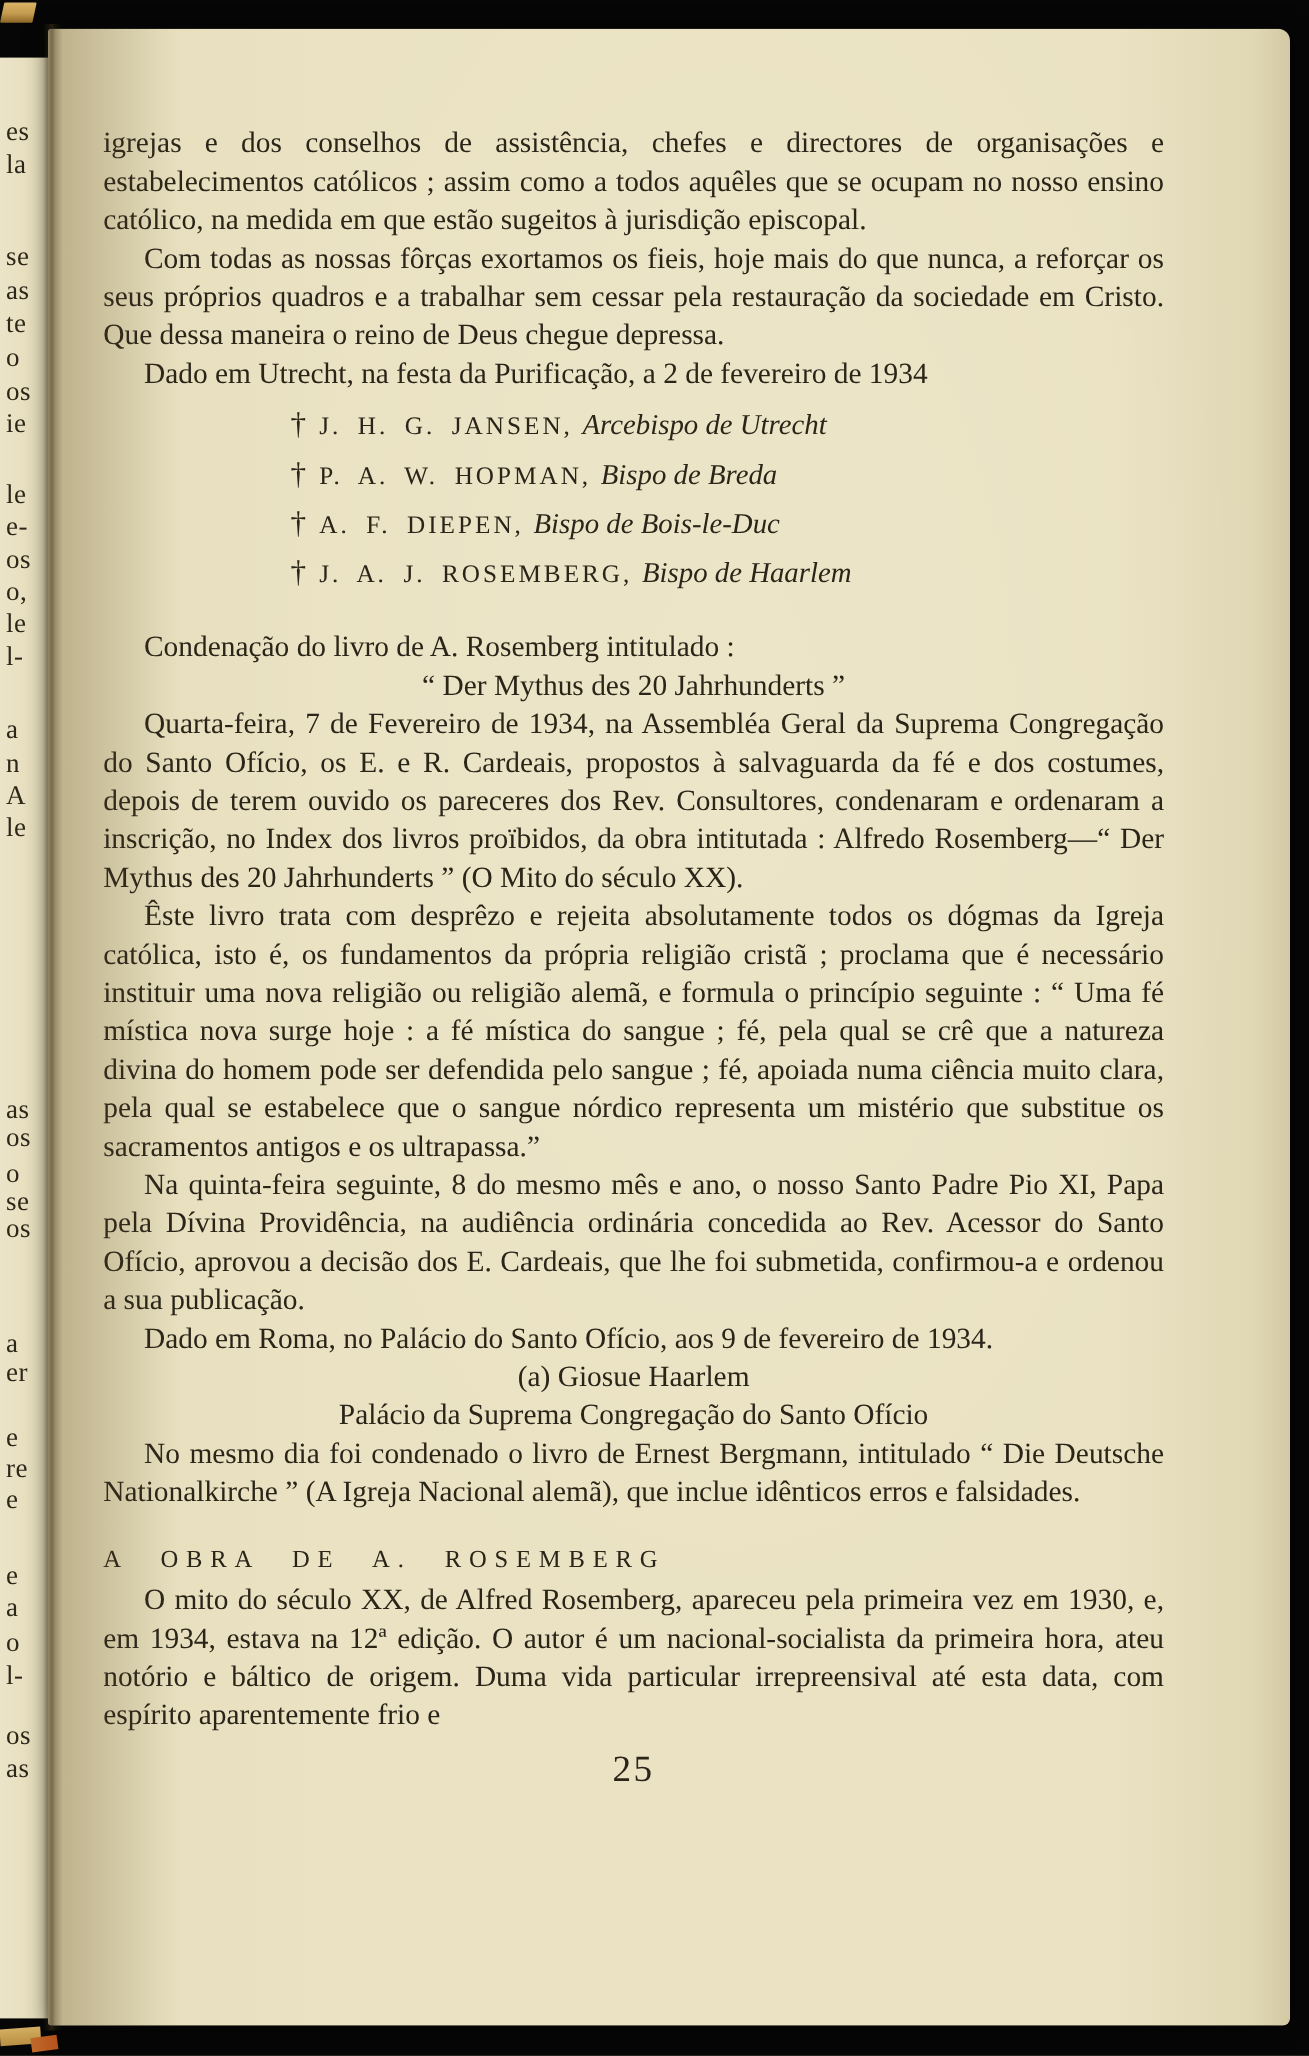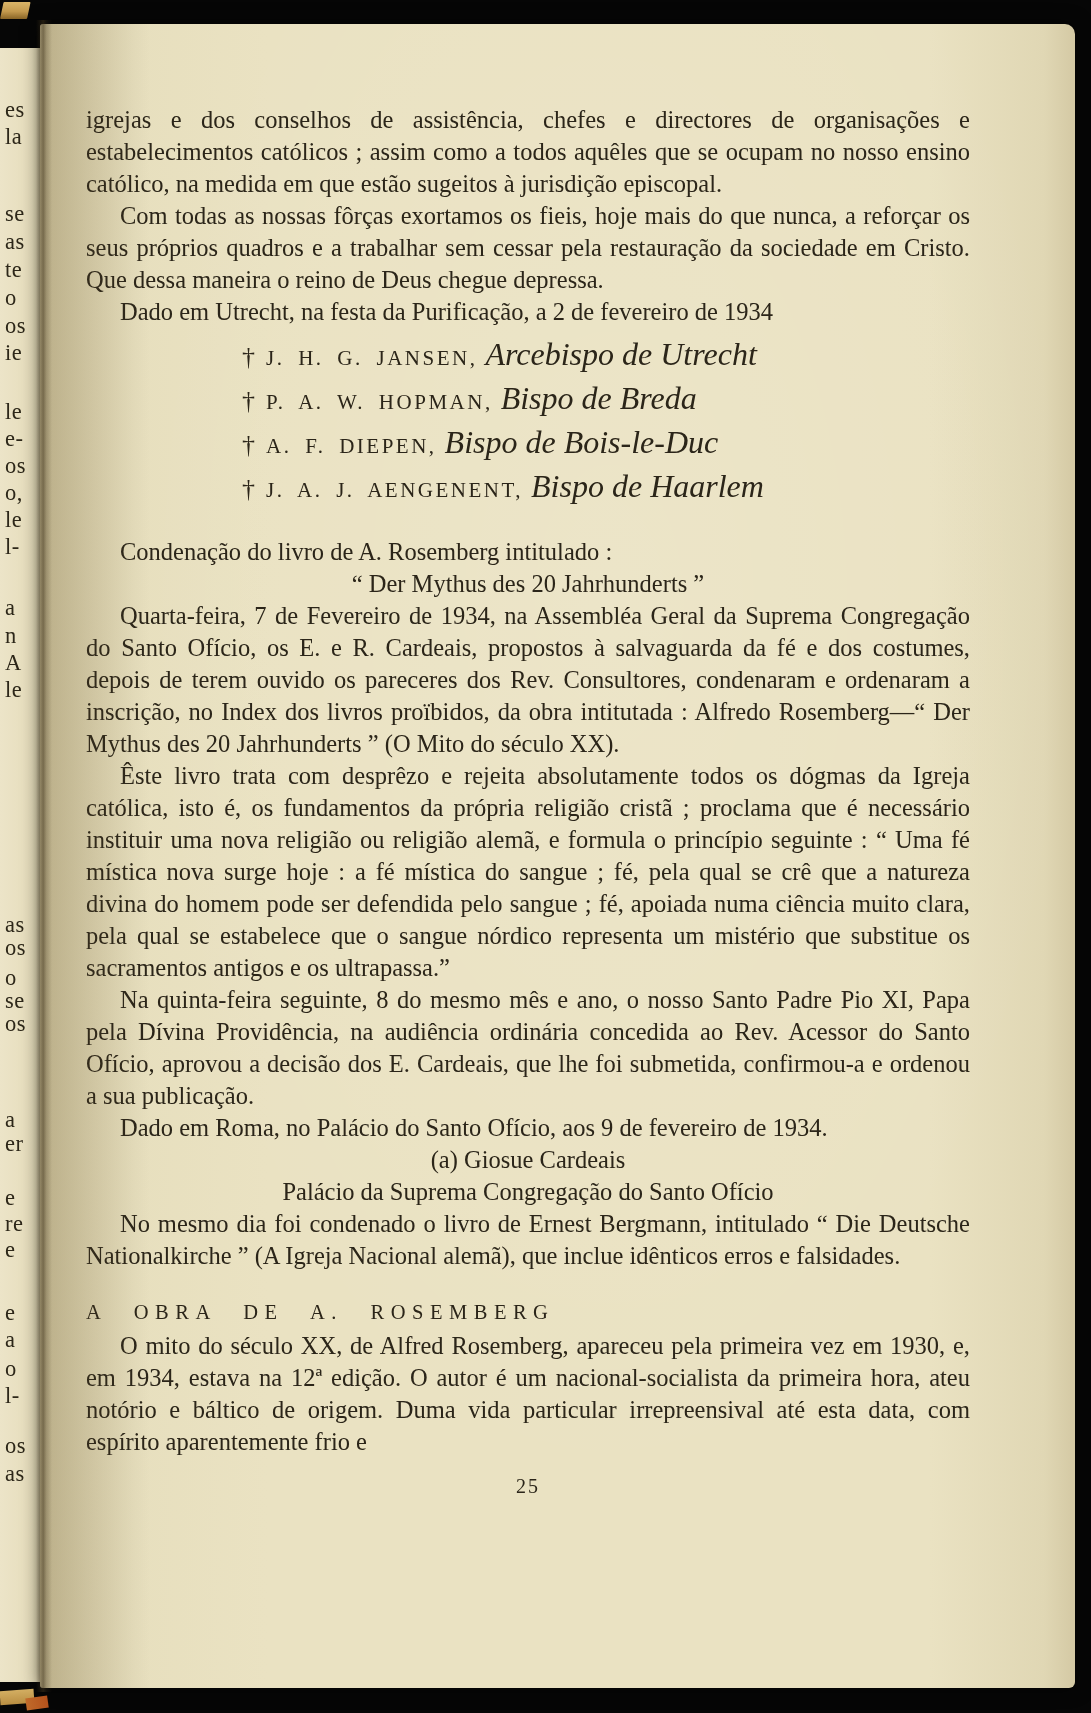"Arcebispo de Utrecht" .sig-title { font-size: 32px -> 24px }
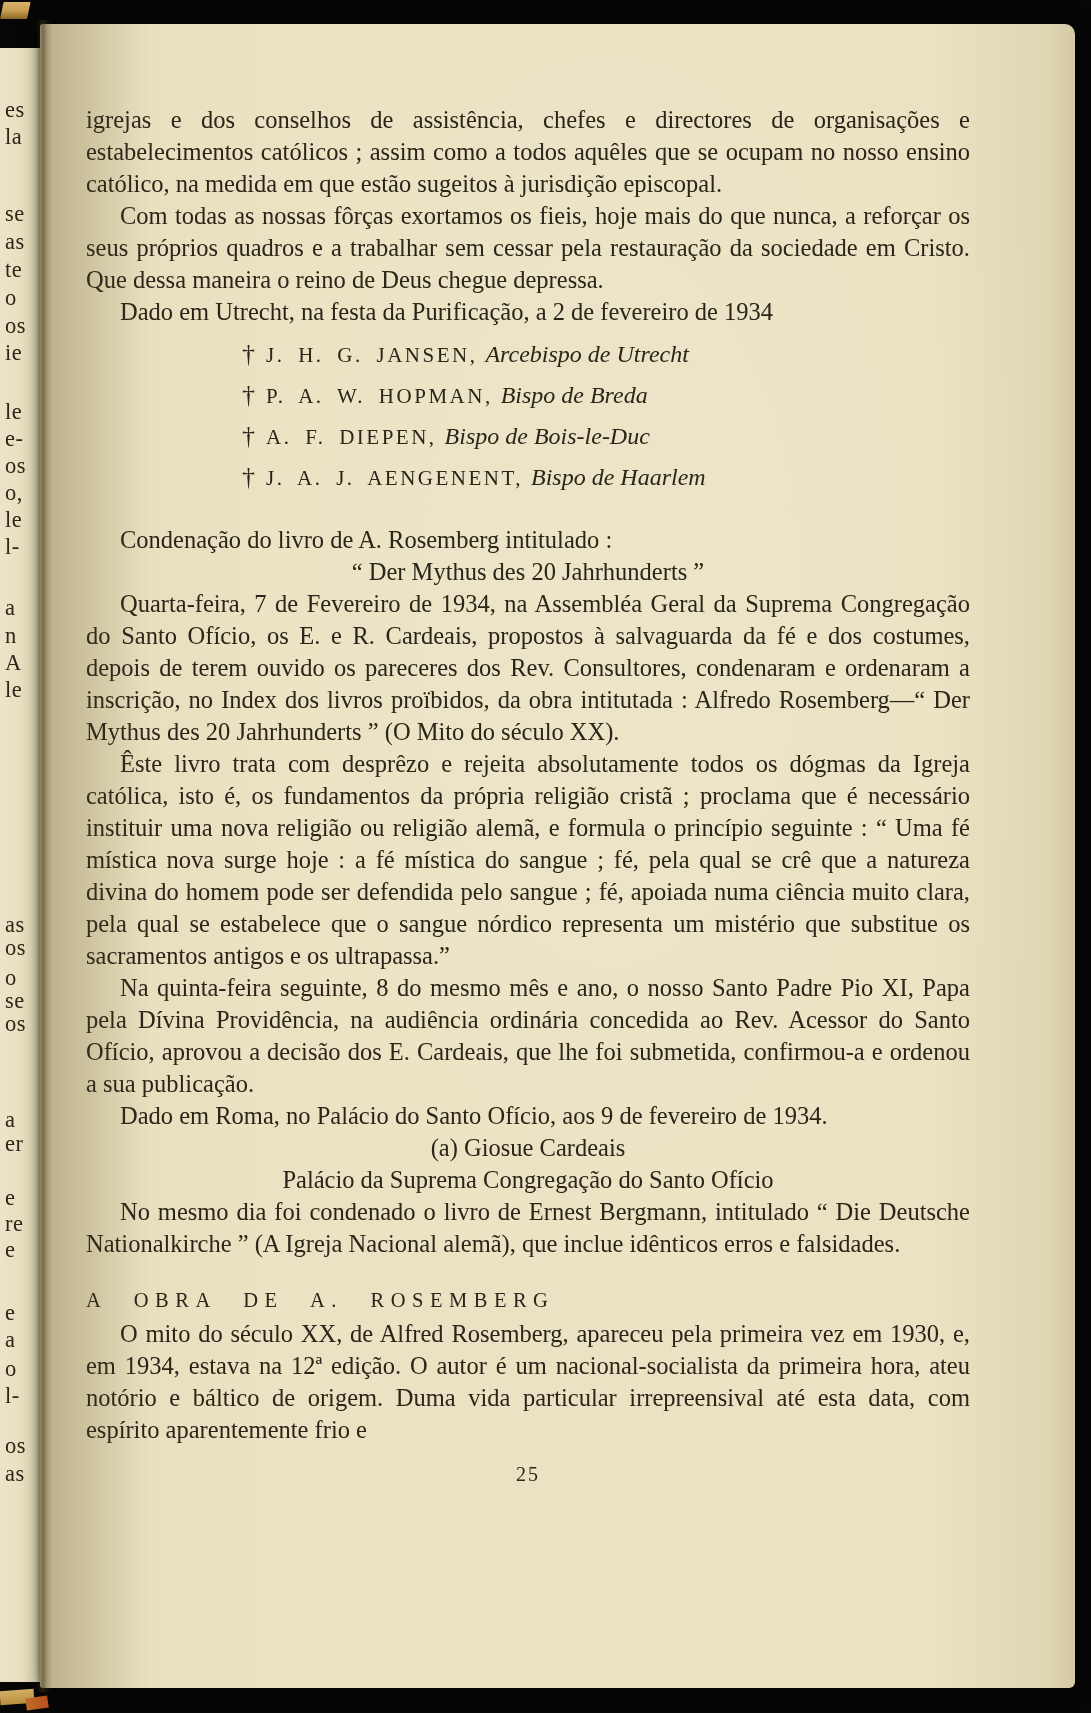"J. A. J. AENGENENT," span.sig-name { text: AENGENENT -> ROSEMBERG }
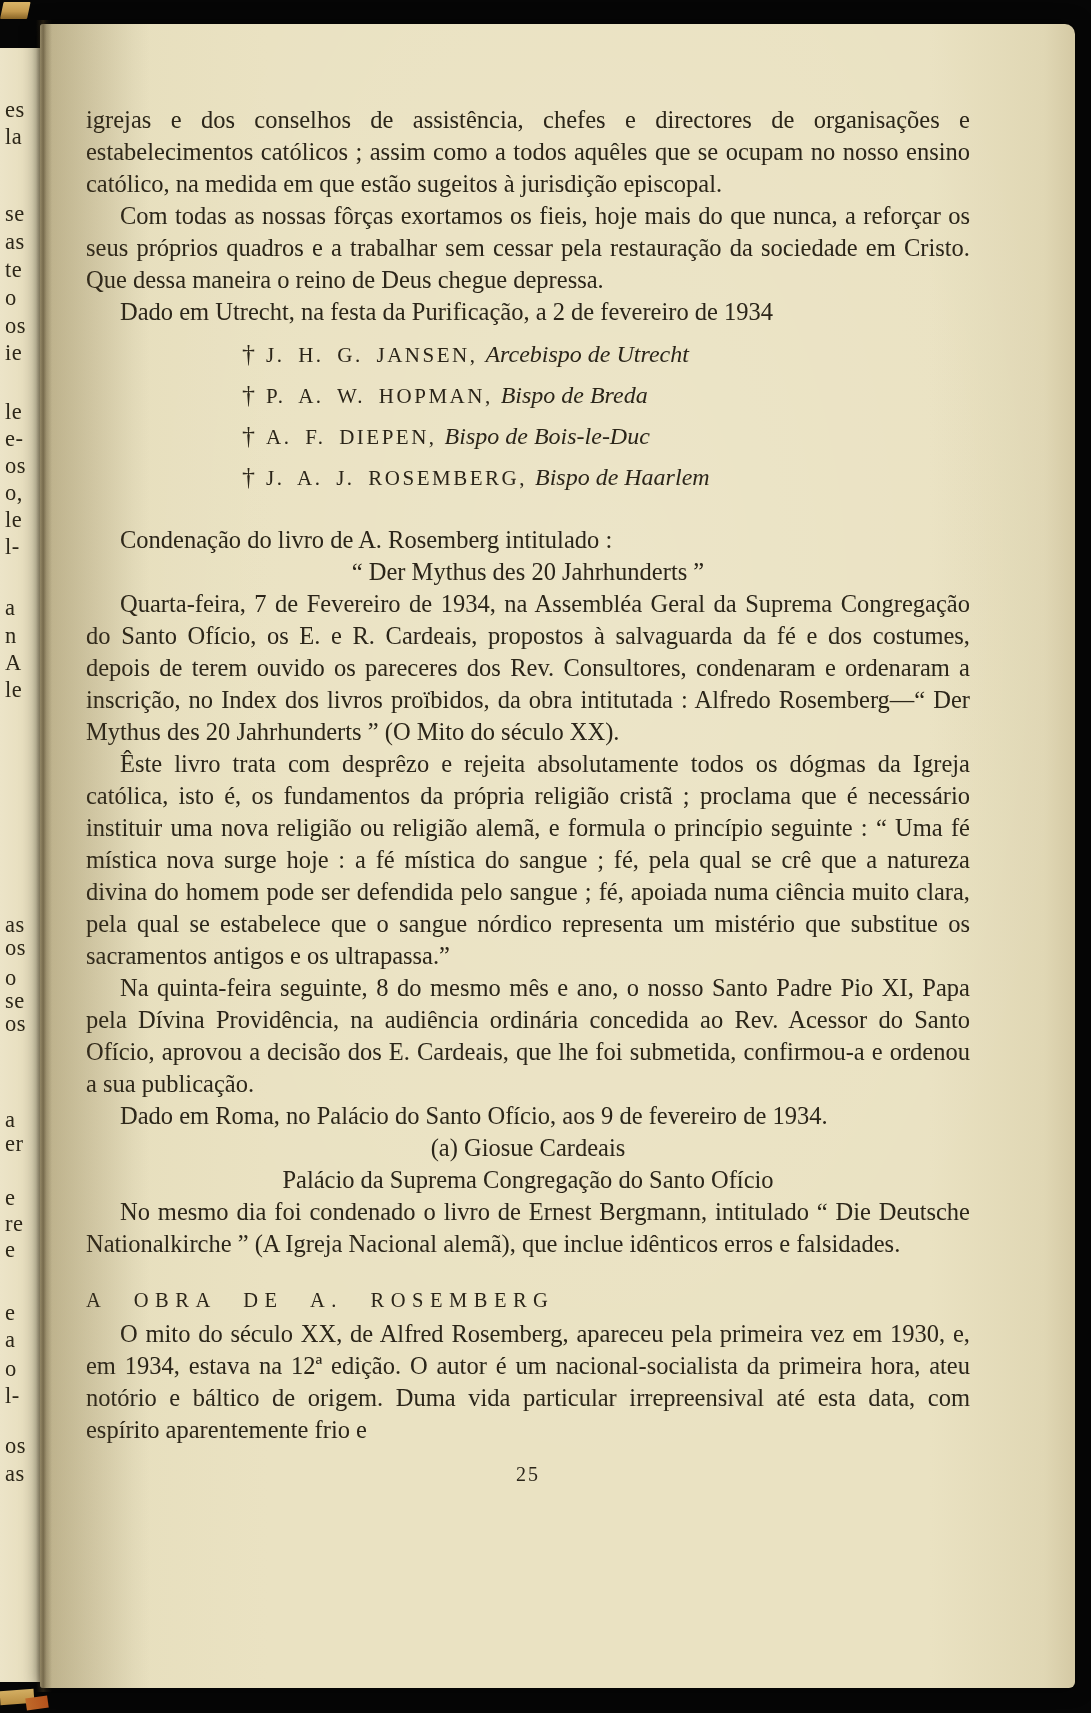"(a) Giosue Cardeais" p.centered { text: Cardeais -> Haarlem }
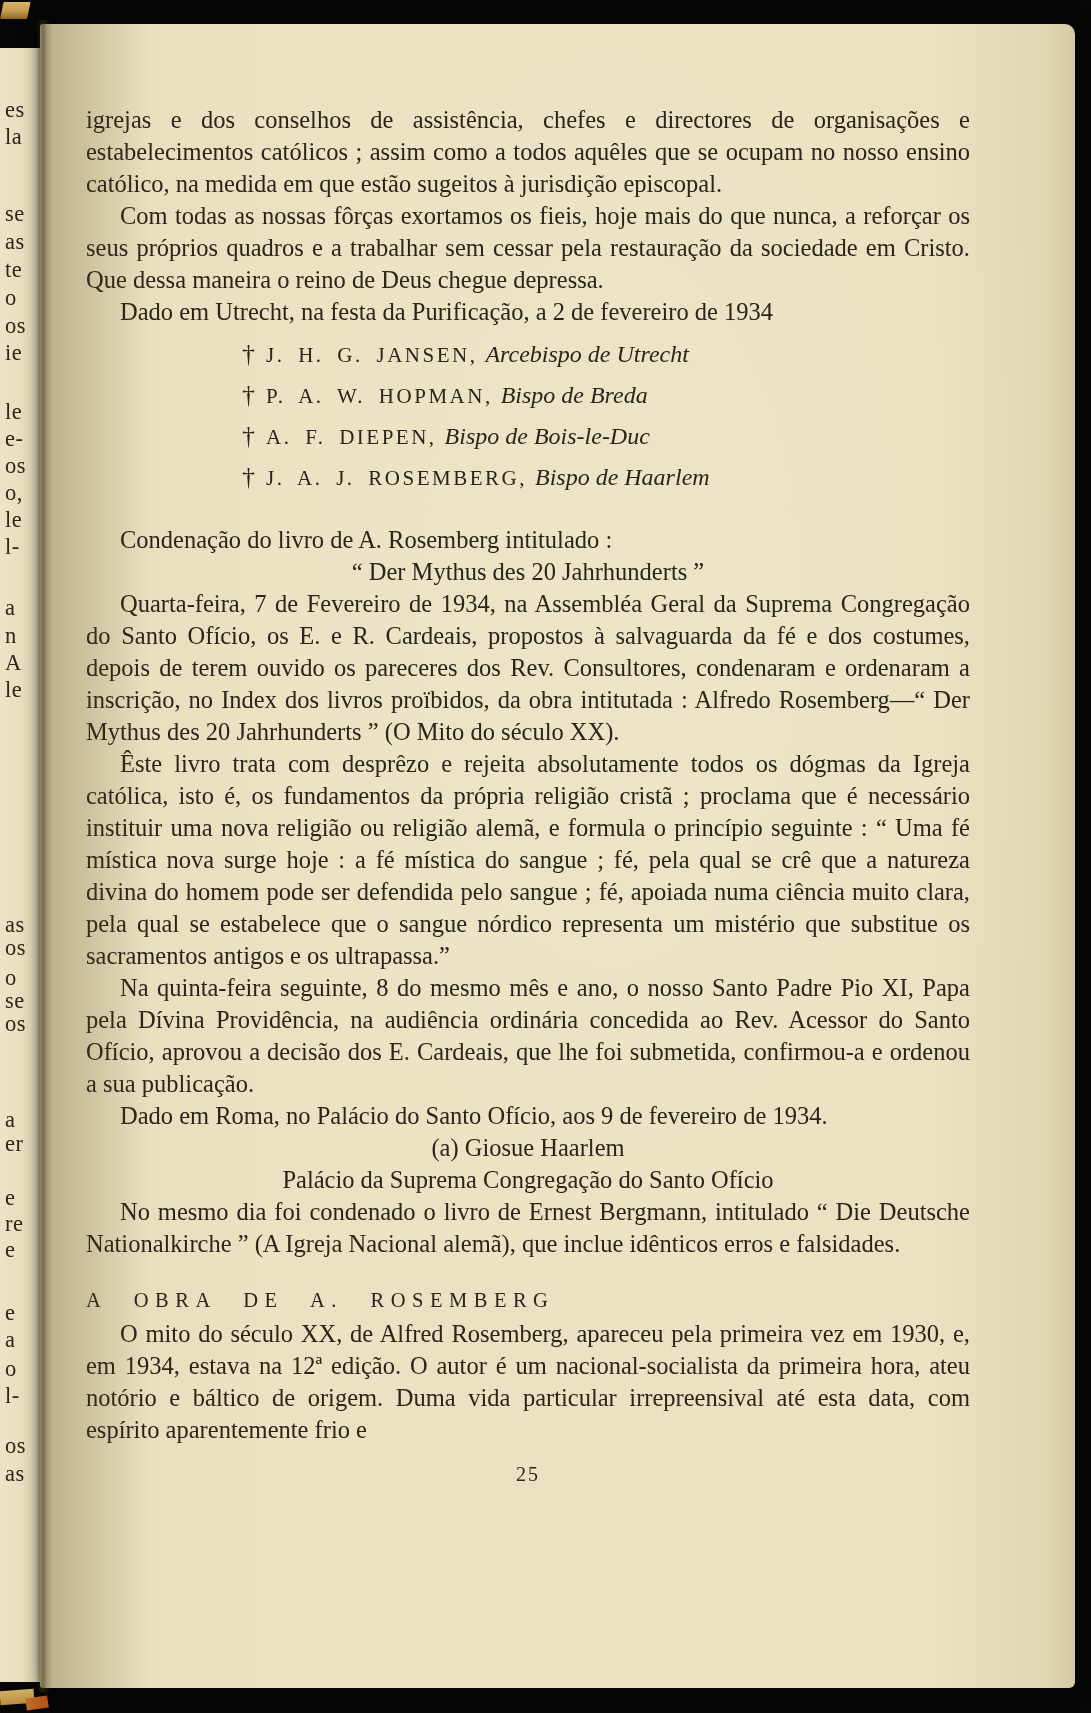"25" .page-number { font-size: 20px -> 31px }
